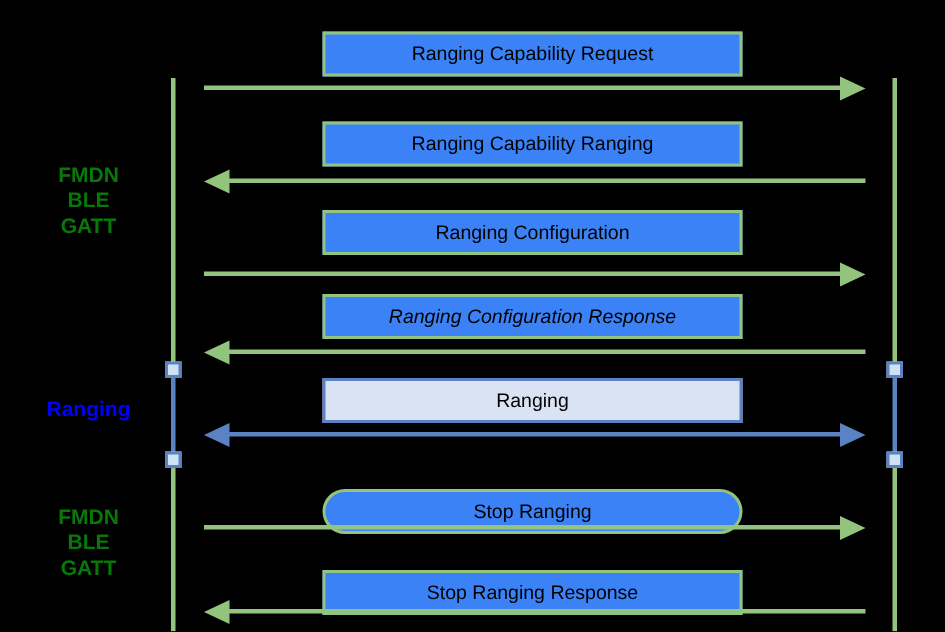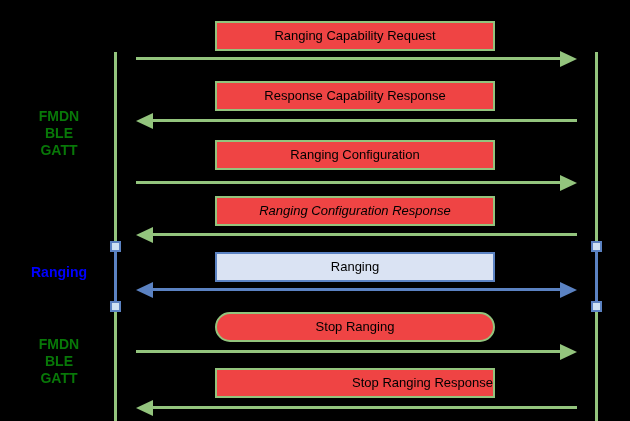"Ranging Capability Request" .msg-box.green { background: #ef4444 -> #3b82f6 }
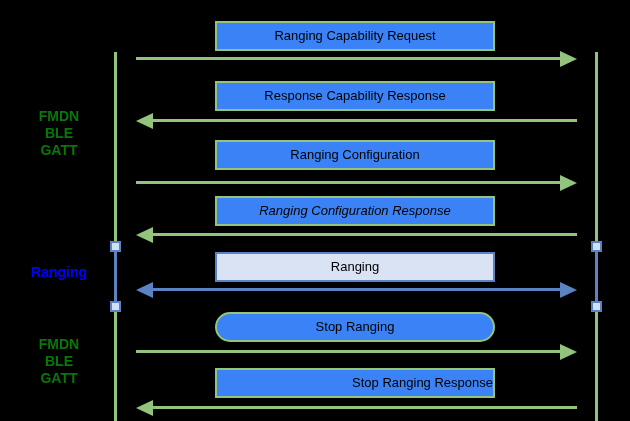"Response Capability Response" span { text: Response Capability Response -> Ranging Capability Ranging }
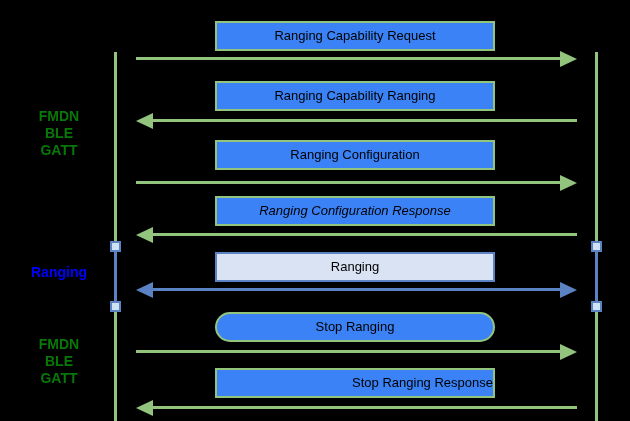"Stop Ranging" div.msg-box { top: 312px -> 326px }
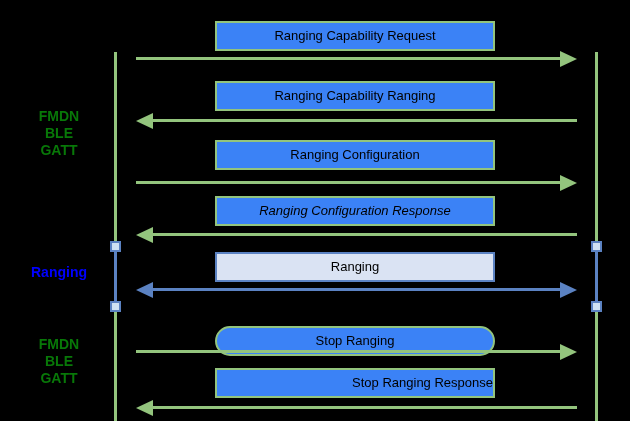"Stop Ranging Response" div.msg-box { text-align: right -> none; top: 368px -> 380px }
